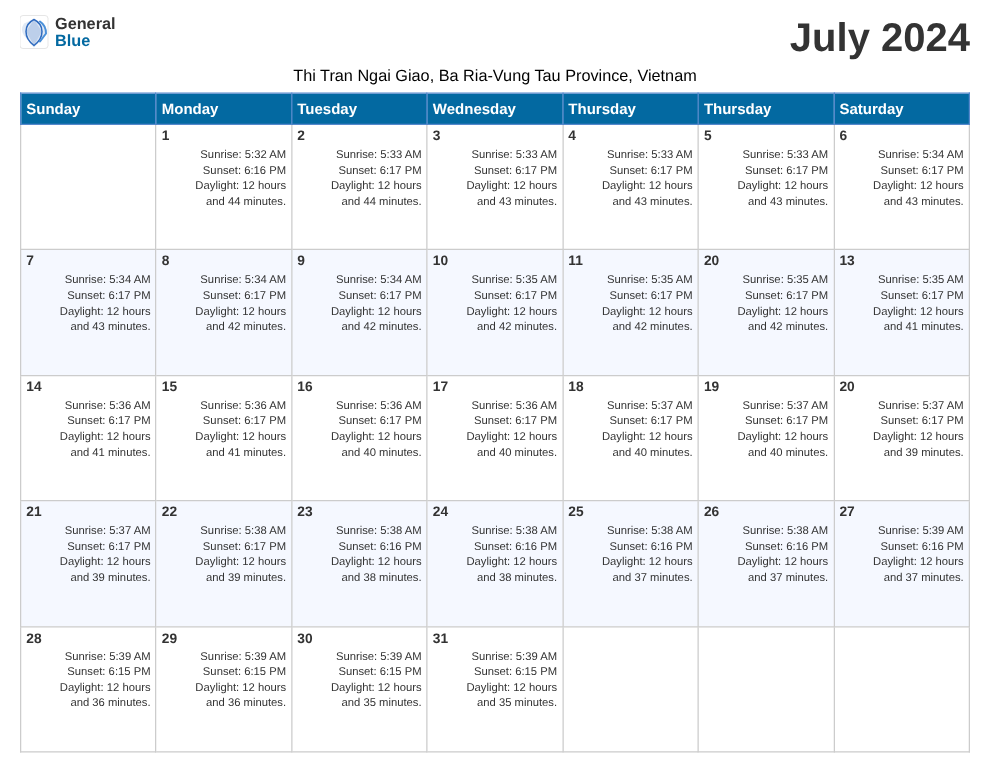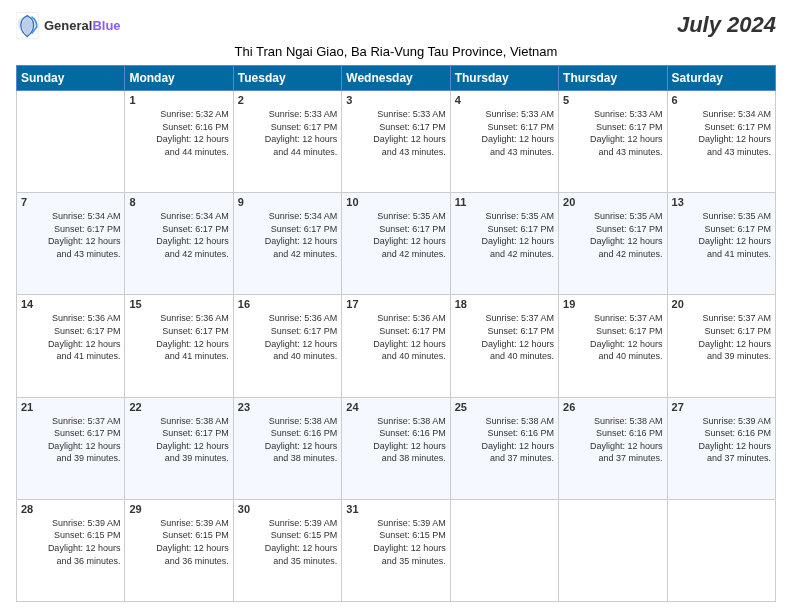"General" .logo-text { flex-direction: row -> column }
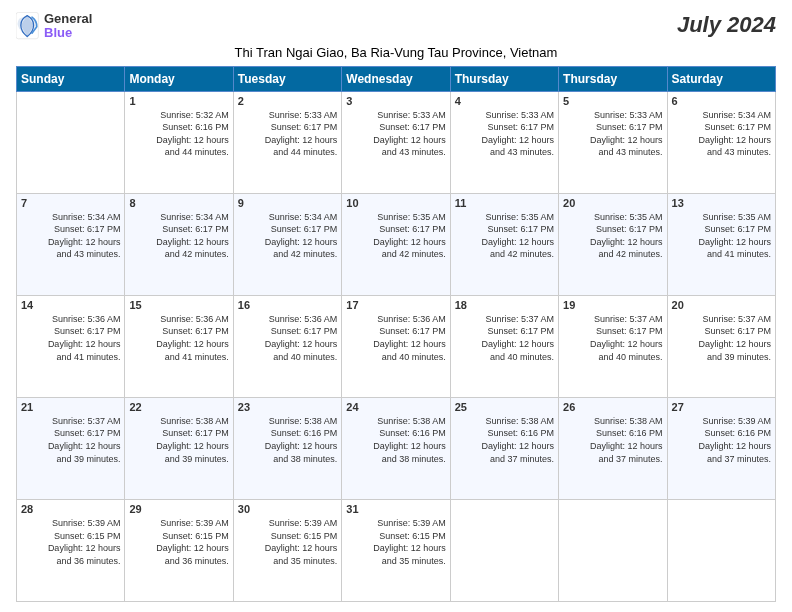"Blue" span { color: #8b5cf6 -> #0369a1 }
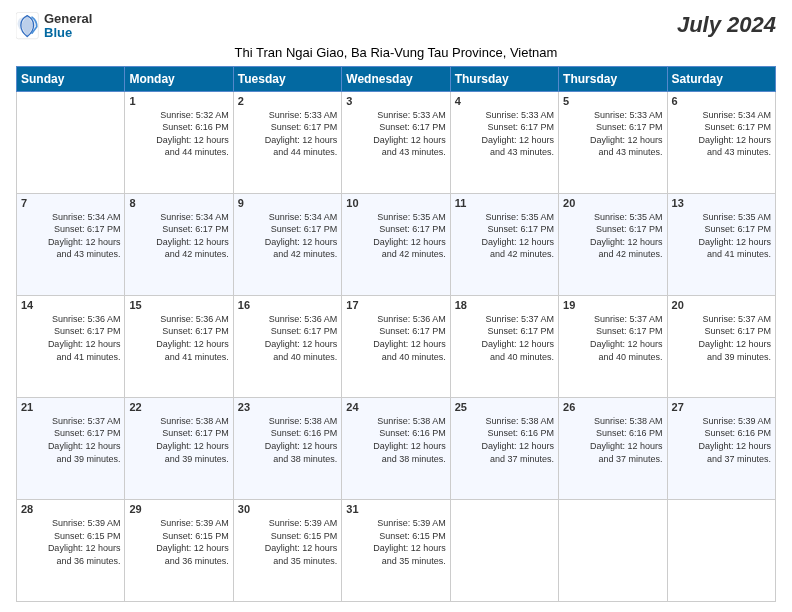"July 2024" .month-title { font-size: 22px -> 32px; font-style: italic -> none }
